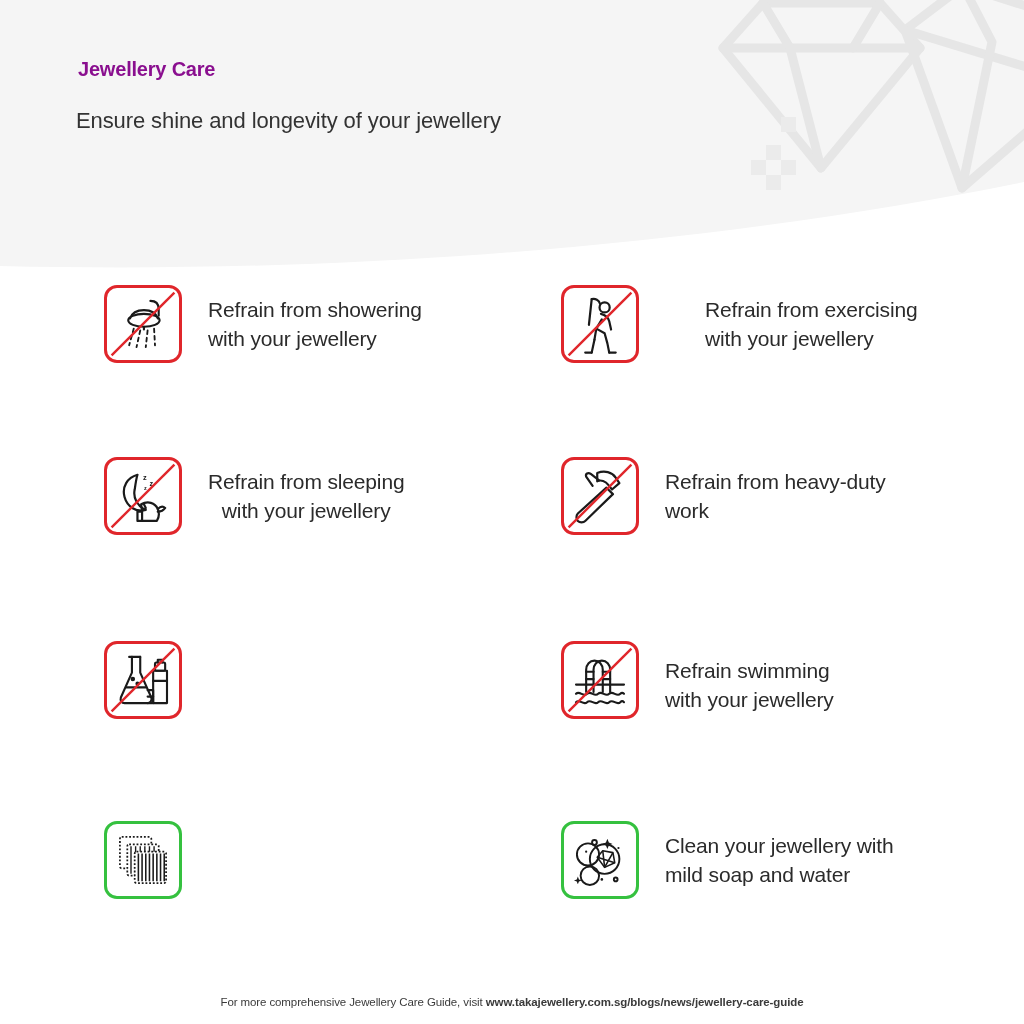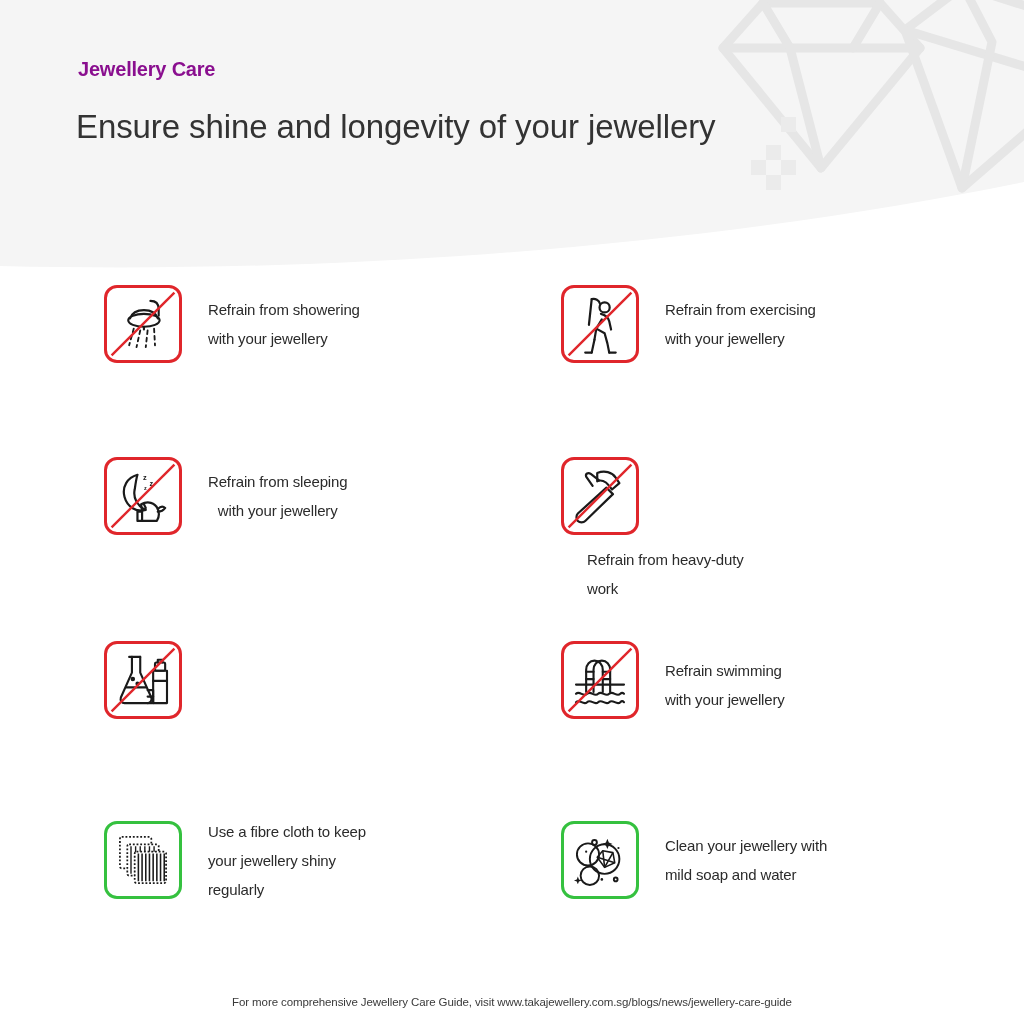"Ensure shine and longevity of" .subtitle { font-size: 33px -> 22px }
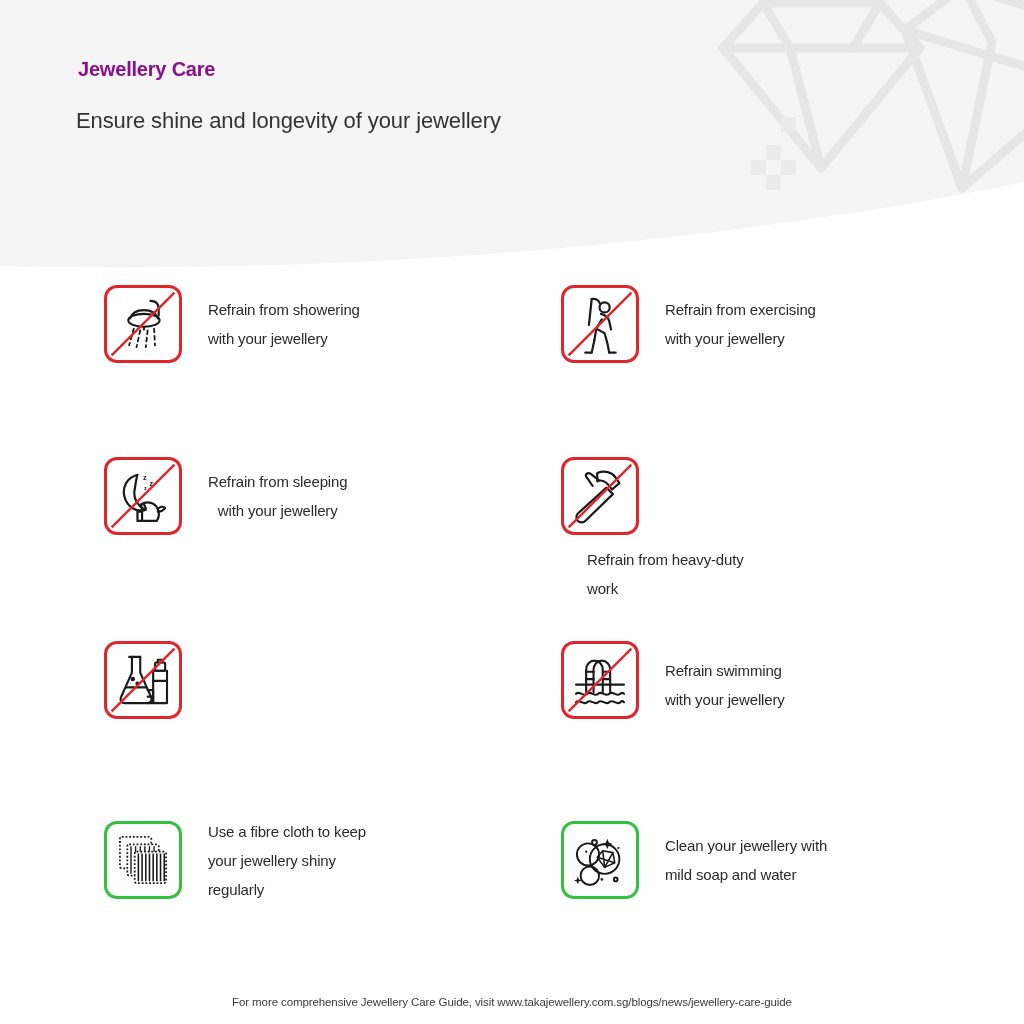"Refrain from showering" .tip-text { font-size: 15px -> 21px }
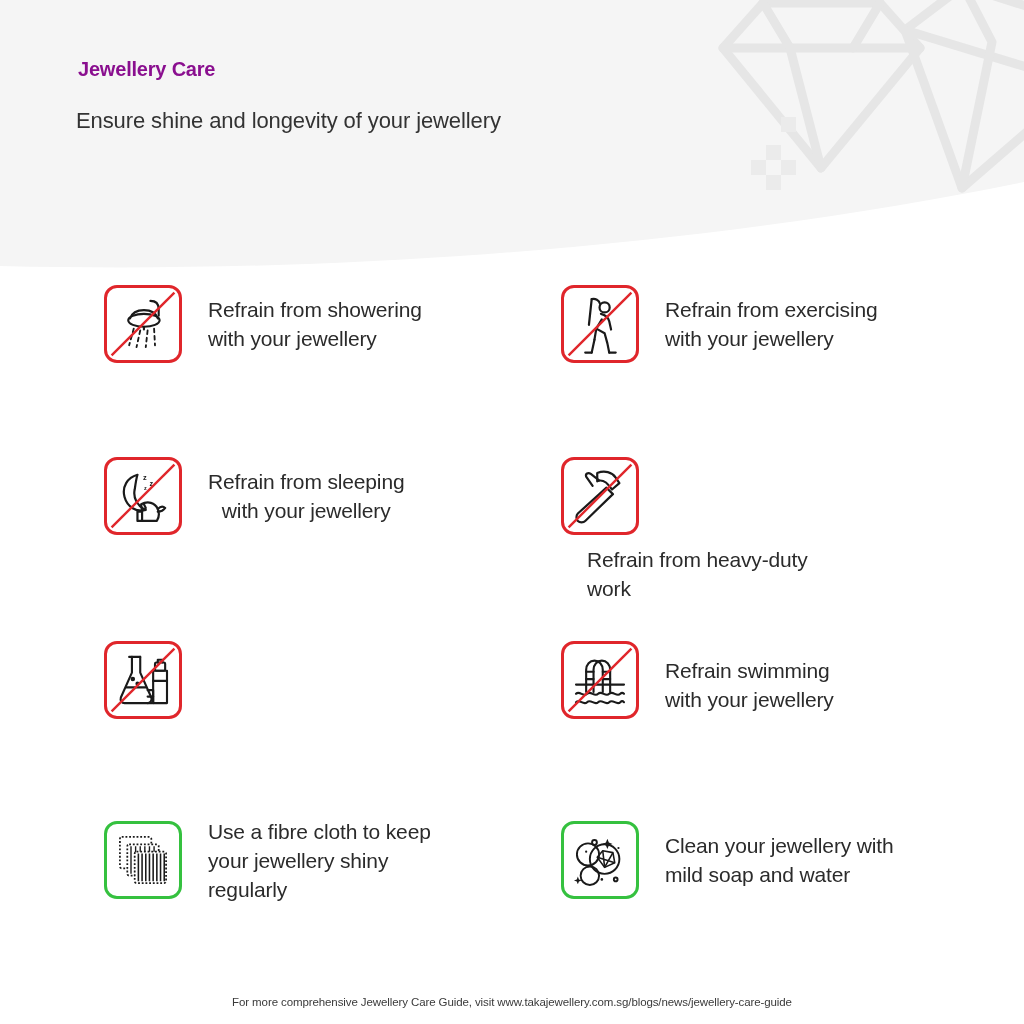"Refrain from exercising" div.tip { gap: none -> 40px }
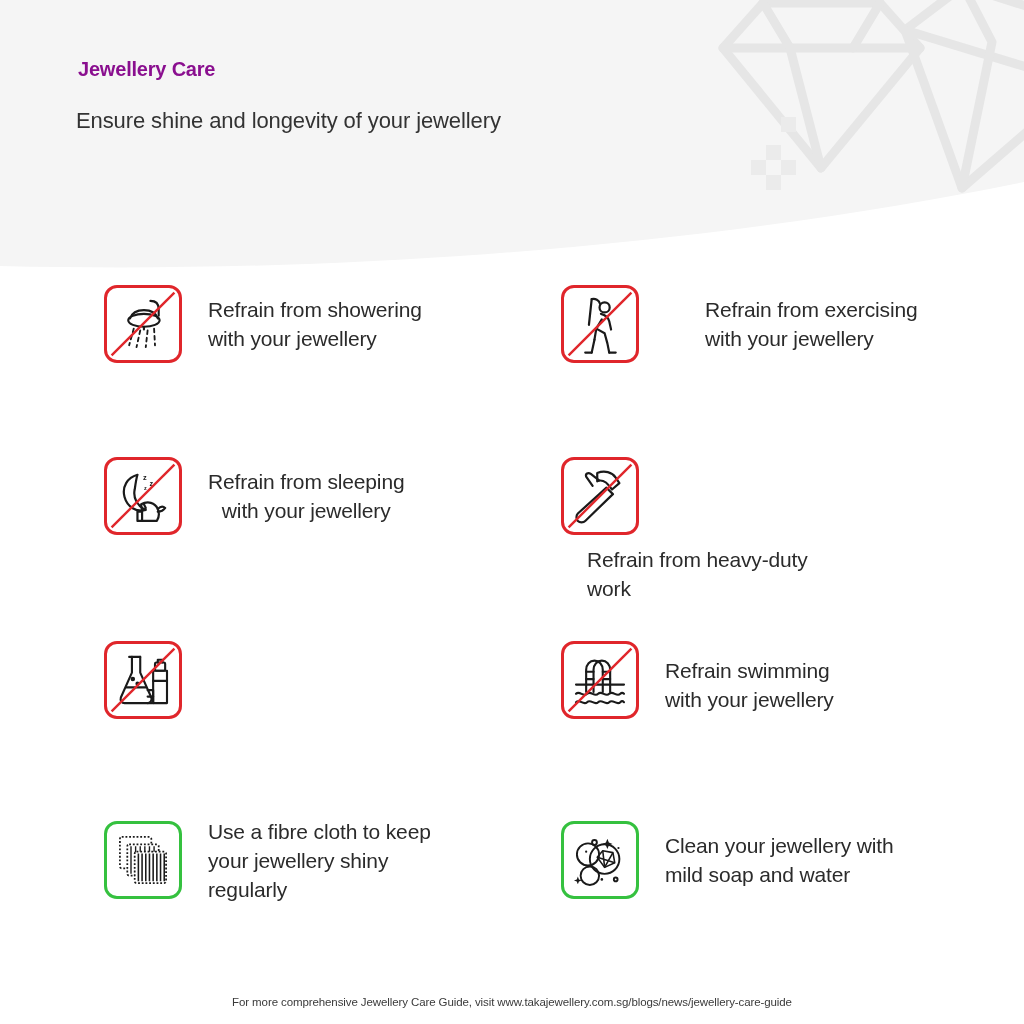"Refrain from heavy-duty" div.tip { flex-direction: column -> none }
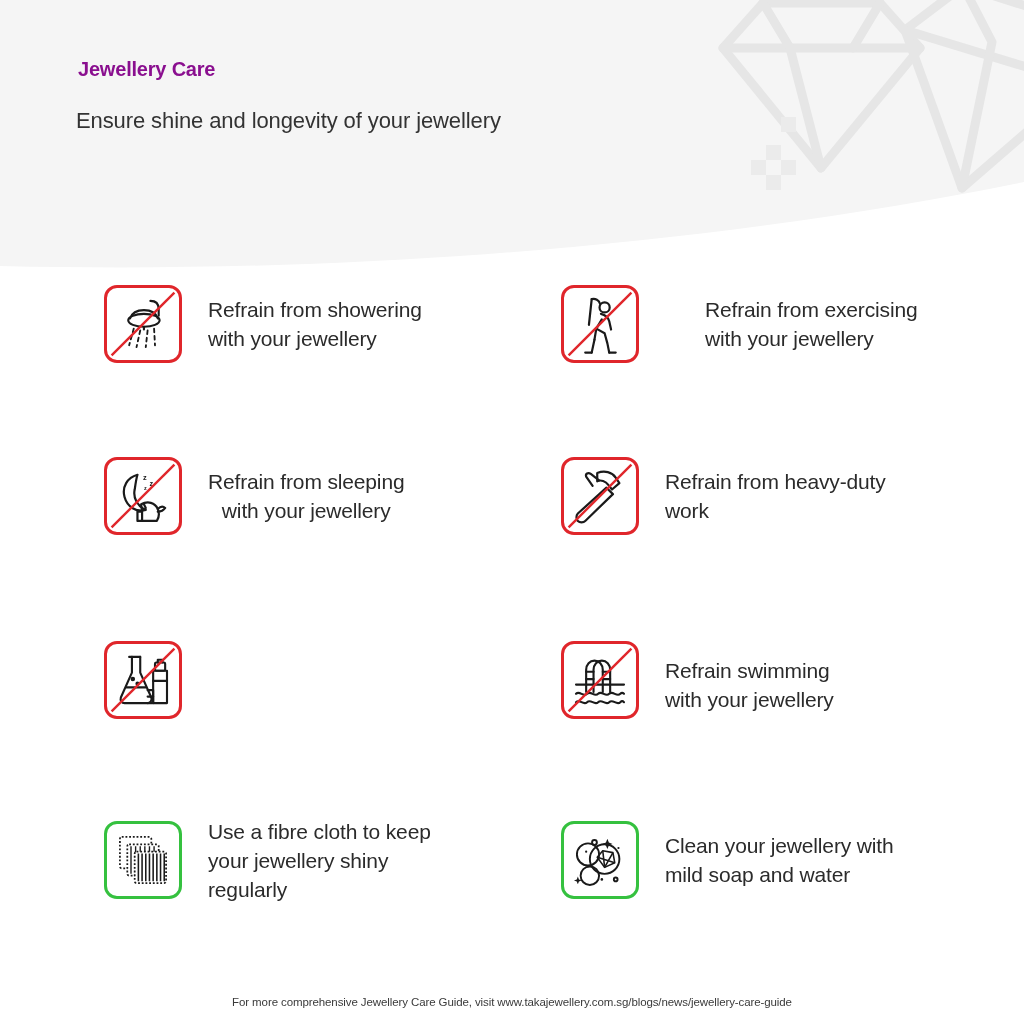"Use a fibre cloth to" div.tip-text { html: <div>Use a fibre cloth to keep your jewellery shiny regularly</div> -> none }
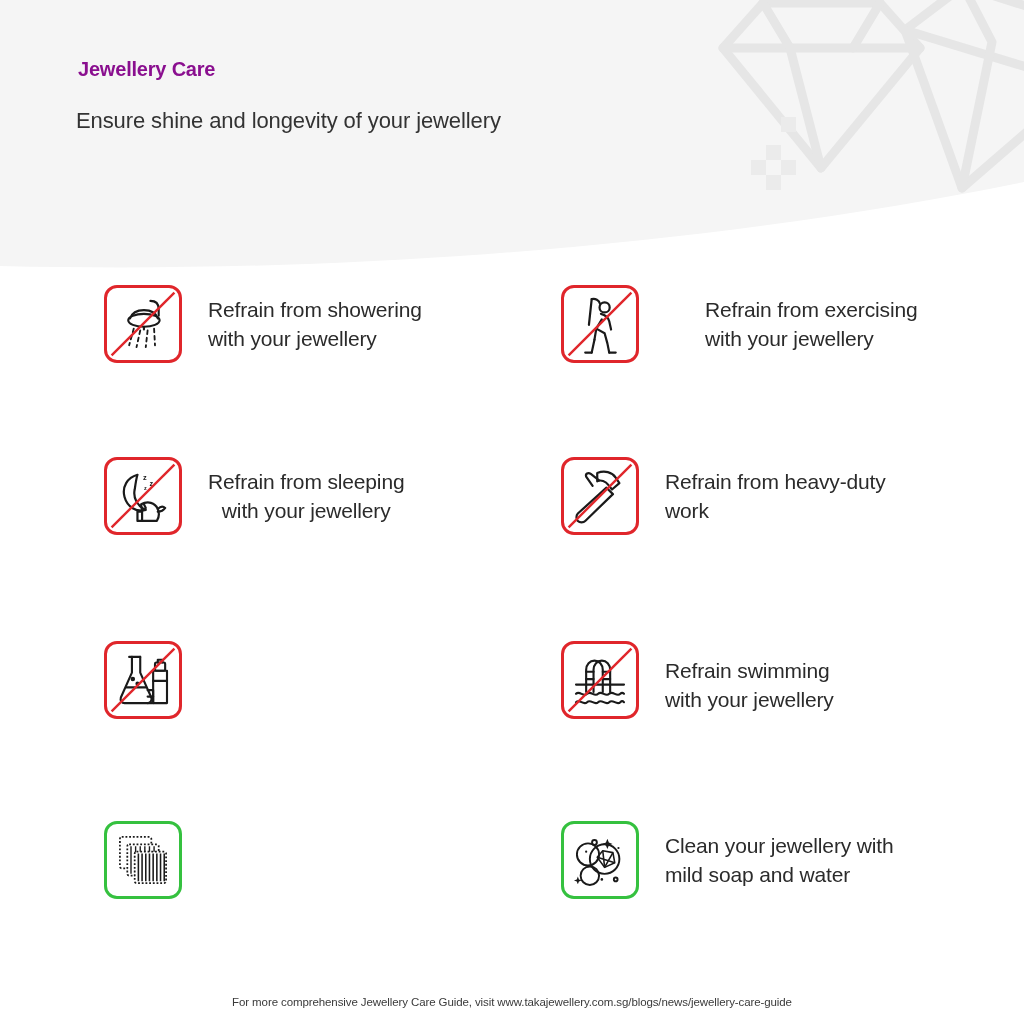"www.takajewellery.com.sg/blogs/news/jewe" .footer b { font-weight: normal -> bold }
